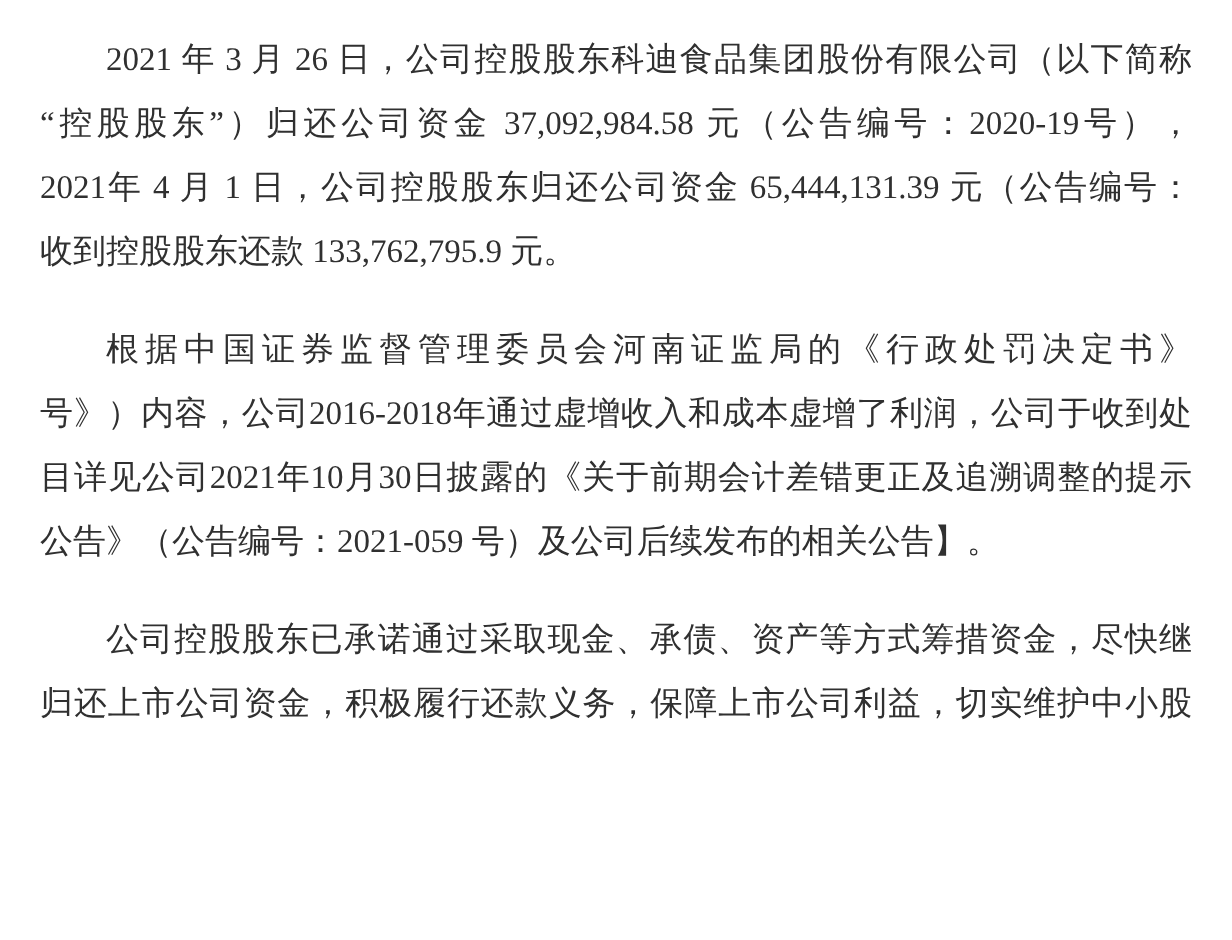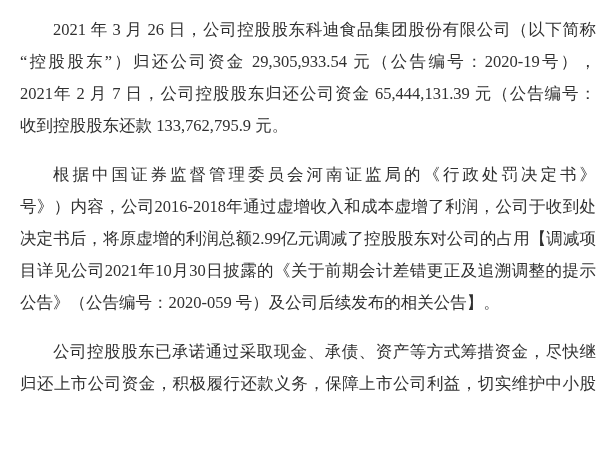"“控股股东”）归还公司资金 29,305,933.54" span.line { text: 29,305,933.54 -> 37,092,984.58 }
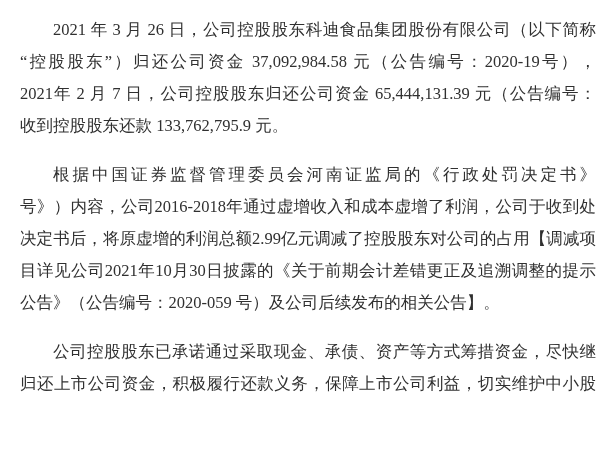"2021年 2 月 7 日，公司控股股东归还公司资金" span.line { text: 2 月 7 -> 4 月 1 }
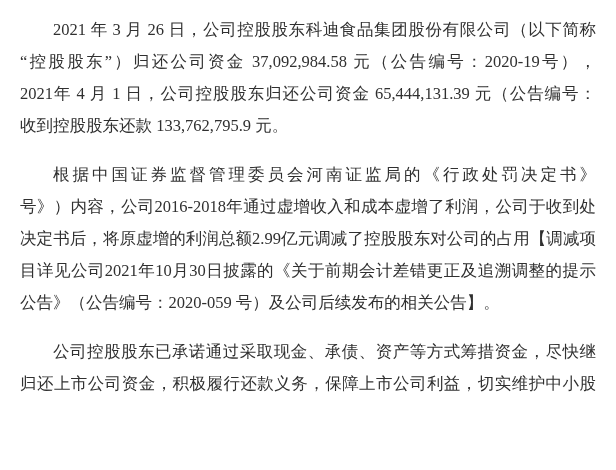"决定书后，将原虚增的利润总额2.99亿元调减了控股股东对公司的占用【调减项" span.line { html: <span>决定书后，将原虚增的利润总额2.99亿元调减了控股股东对公司的占用【调减项</span> -> none }
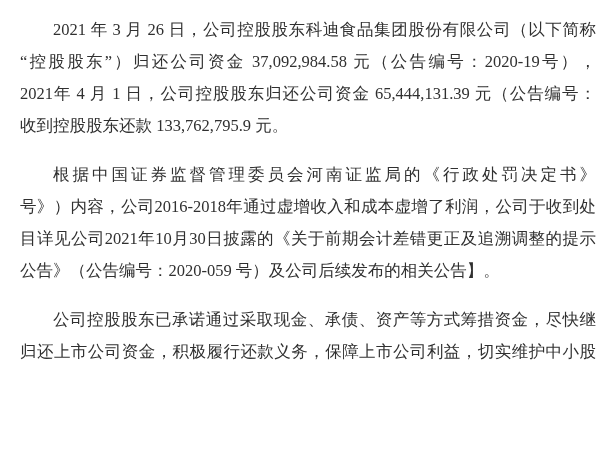"公告》（公告编号：2020-059 号）及公司后续发布的相关公告】。" span.line { text: 2020-059 -> 2021-059 }
